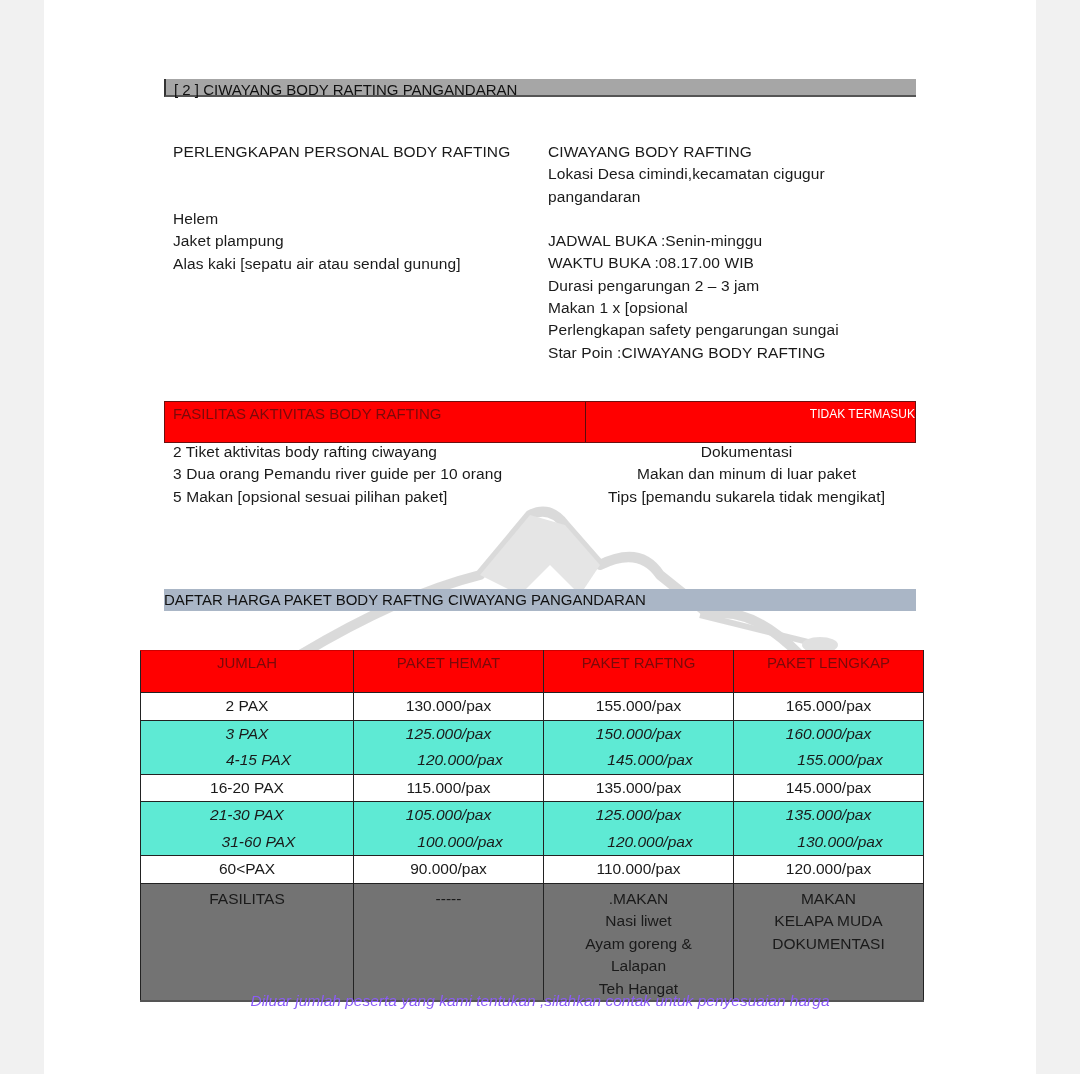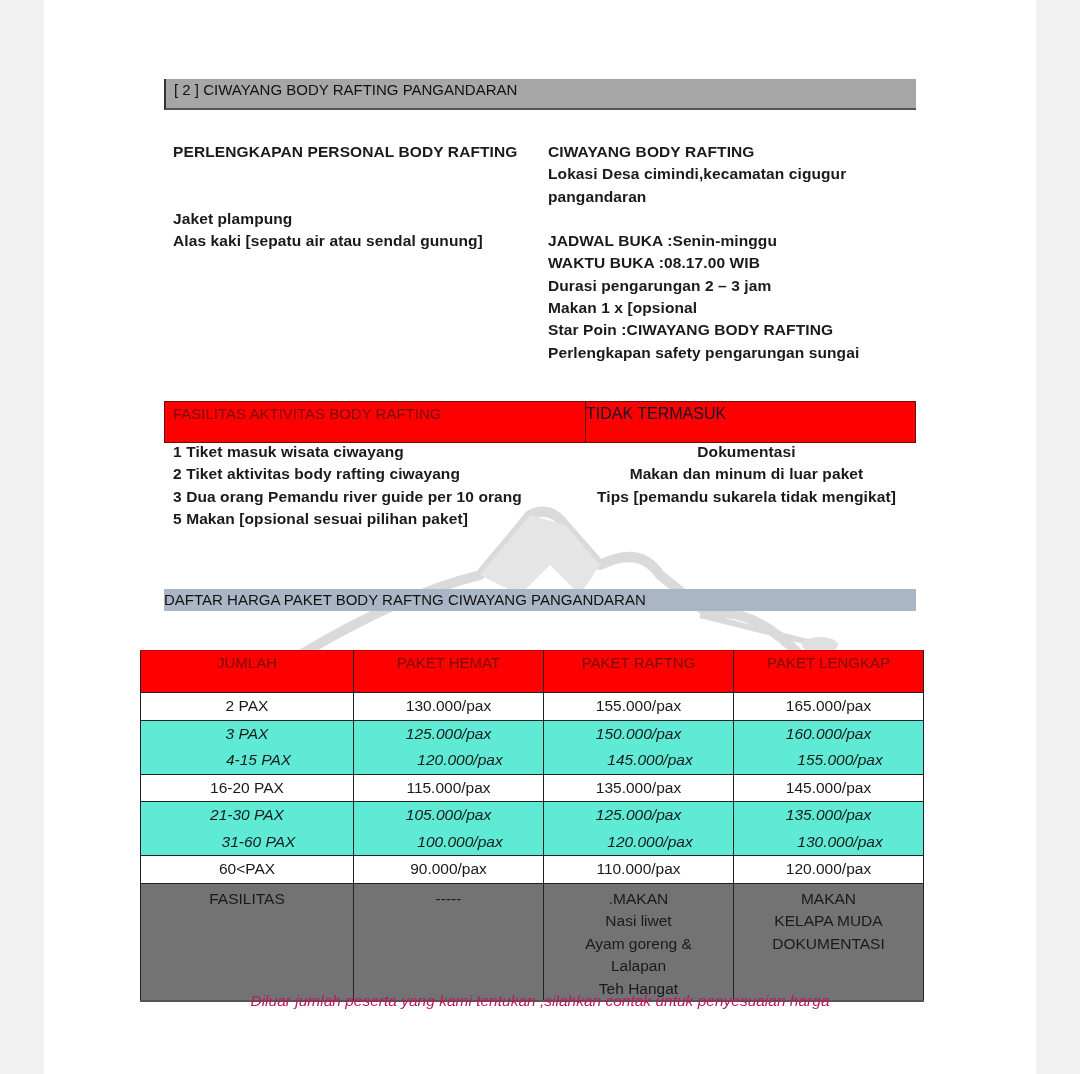"[ 2 ] CIWAYANG BODY" .title-bar { height: 31px -> 18px }
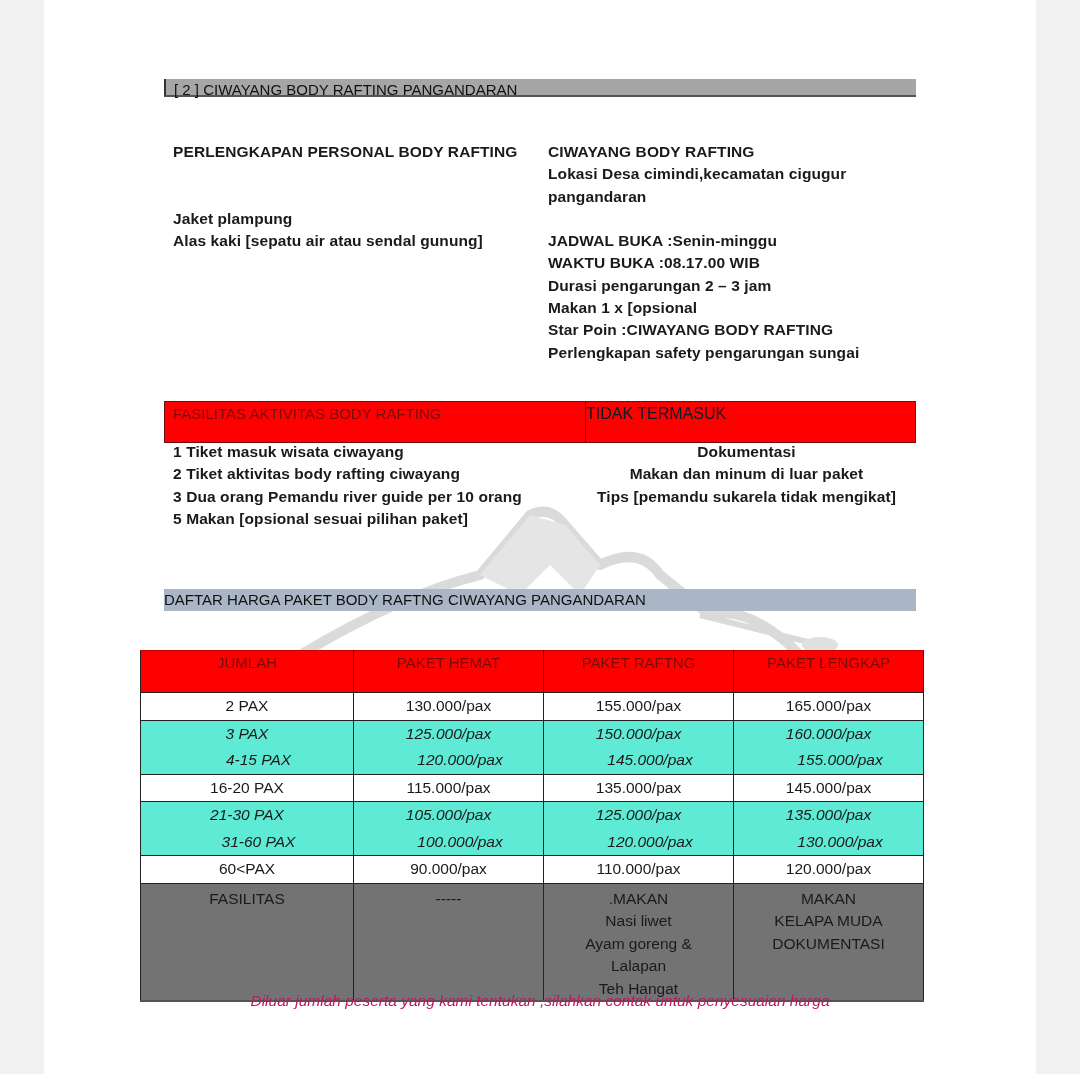"PERLENGKAPAN PERSONAL BODY RAFTING" .txt { font-weight: bold -> none }
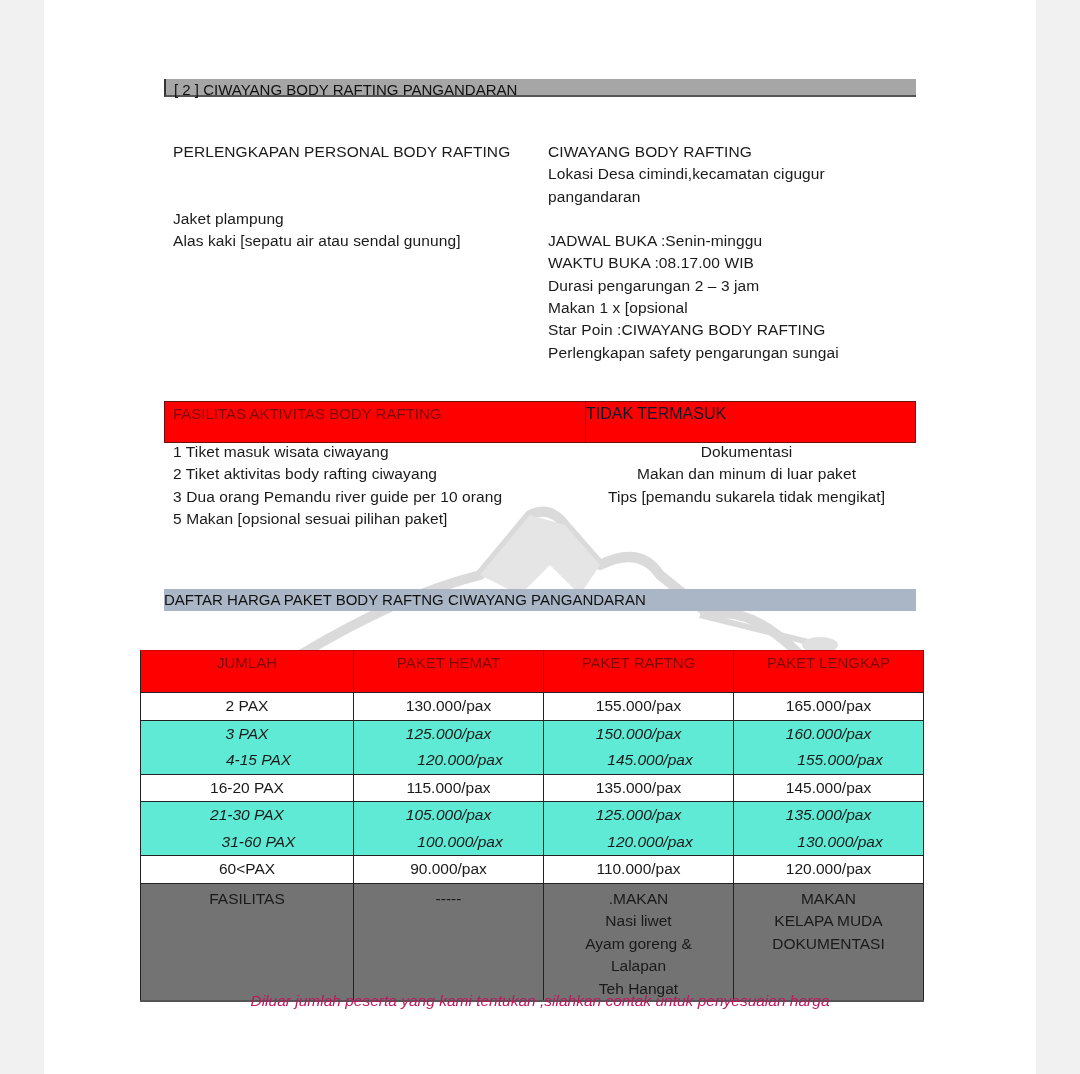"Helem" div { html: none -> <div>Helem</div> }
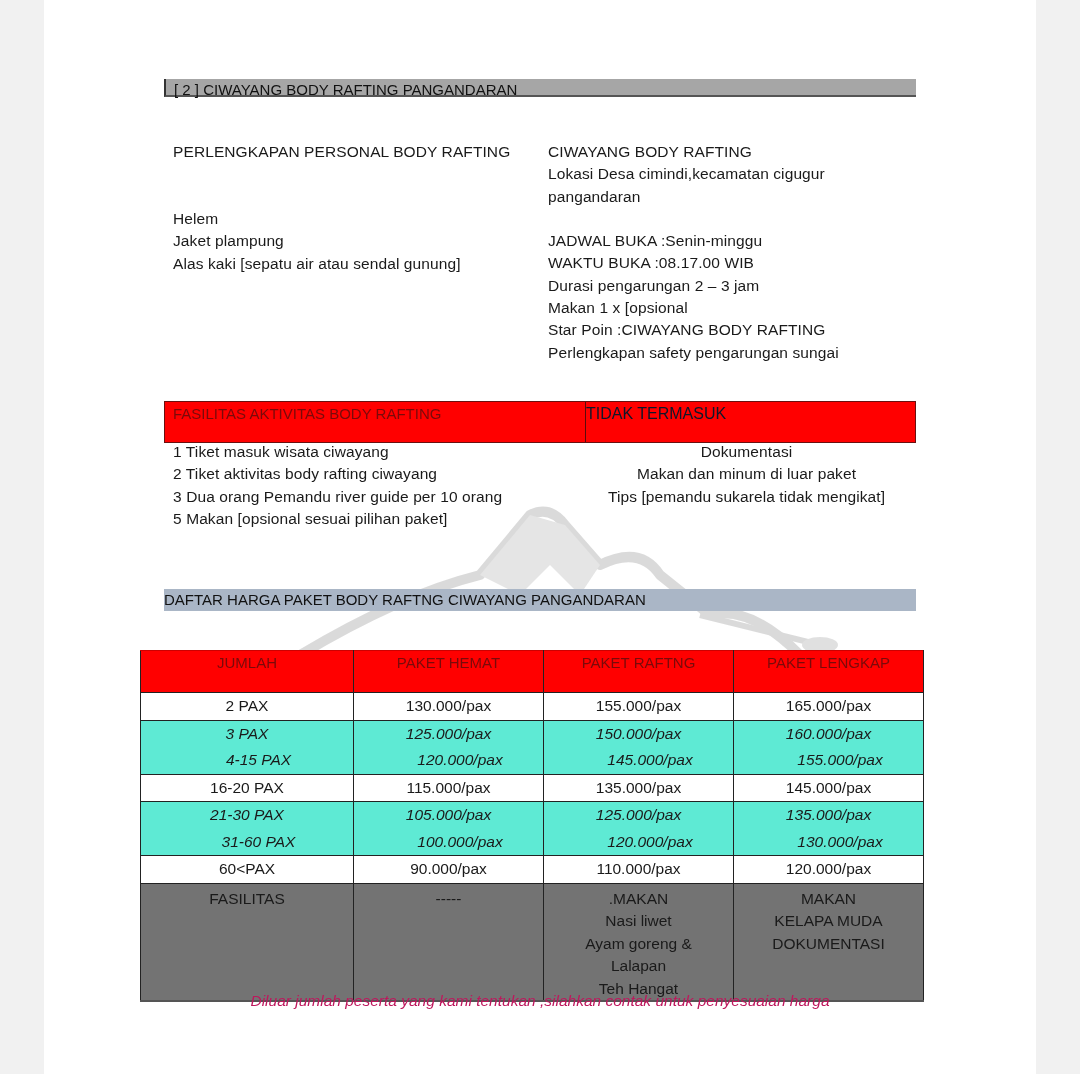"Star Poin :CIWAYANG BODY RAFTING" div { order: before "Perlengkapan safety pengarungan sungai" -> after "Perlengkapan safety pengarungan sungai" }
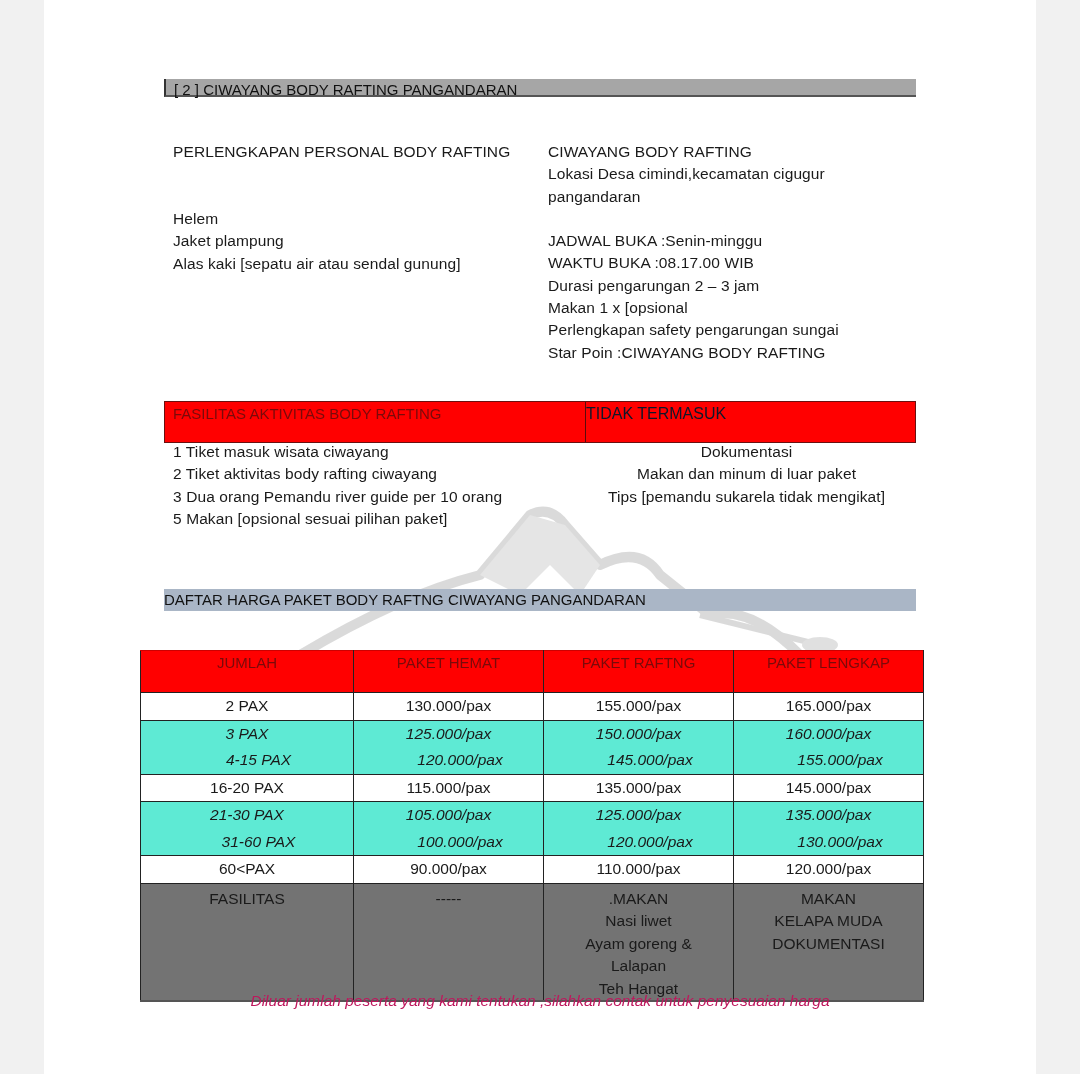"TIDAK TERMASUK" .red-head .c2 { color: #0f172a -> #ffffff; font-size: 16px -> 12px; text-align: left -> right }
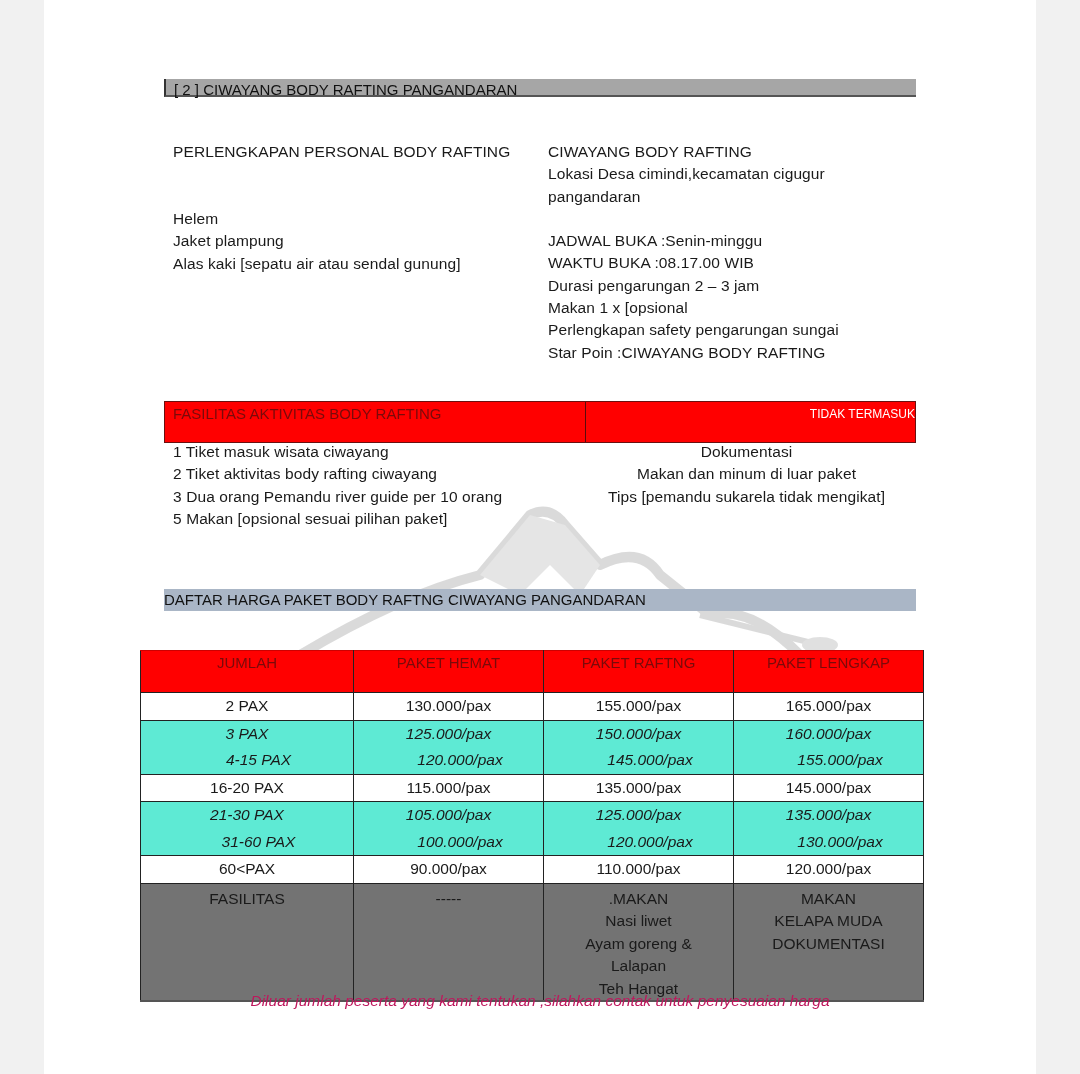"1 Tiket masuk wisata ciwayang" div { html: <div>1 Tiket masuk wisata ciwayang</div> -> none }
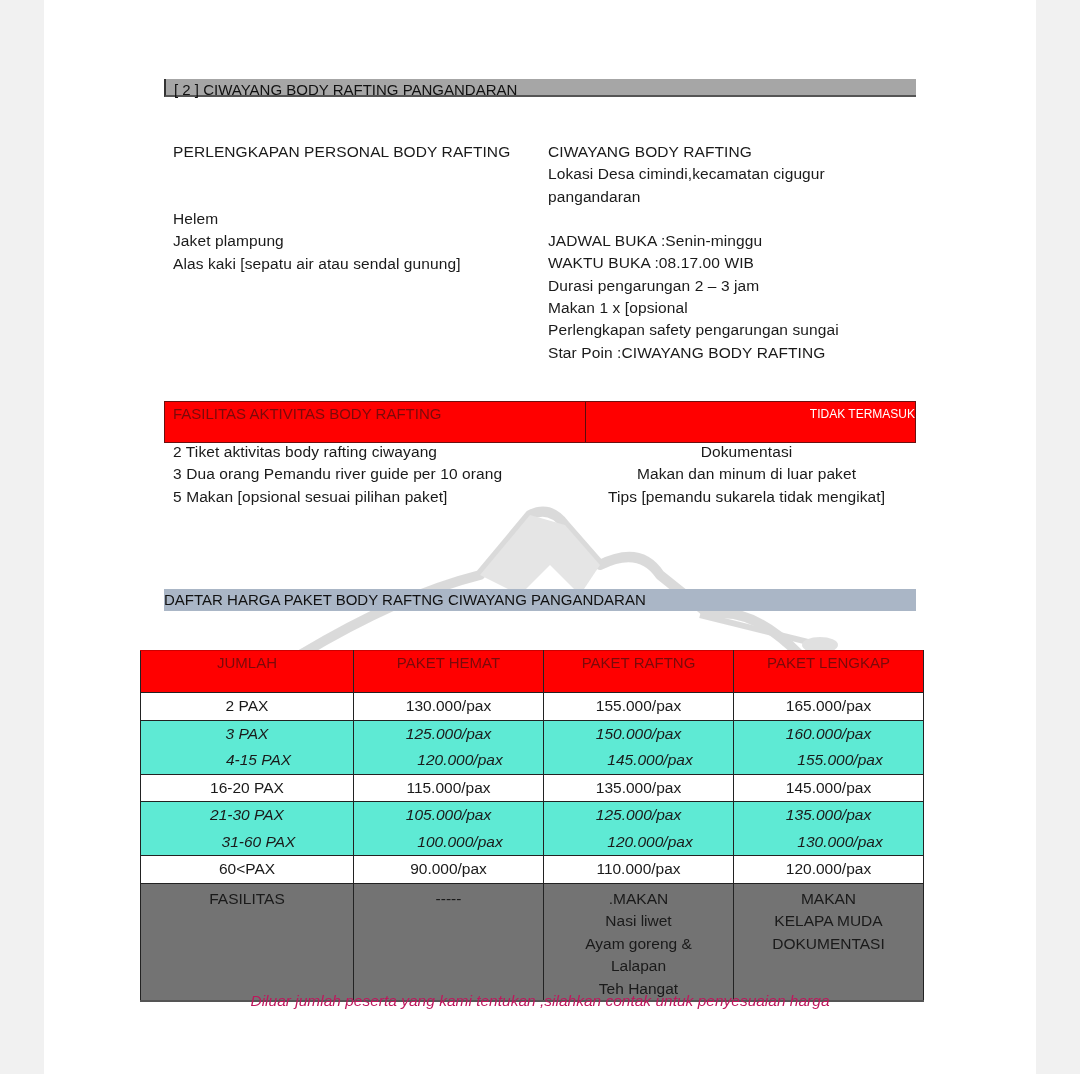"Diluar jumlah peserta yang kami" .note { color: #be185d -> #8b5cf6 }
